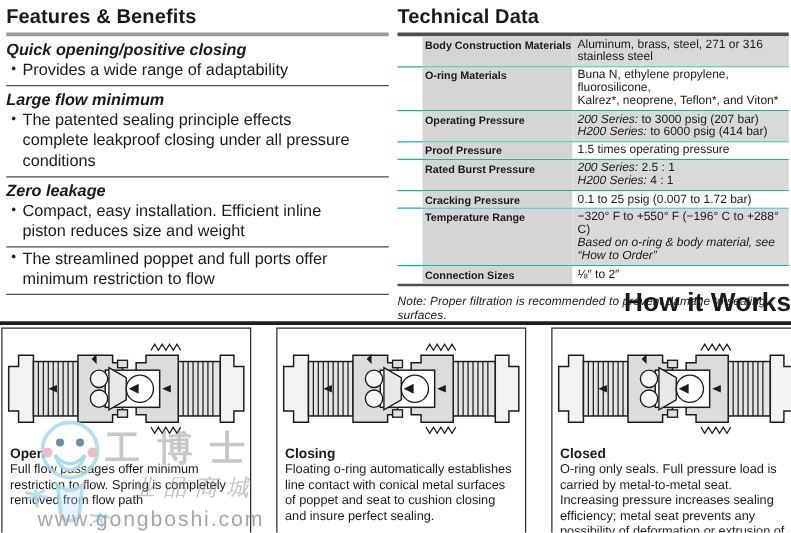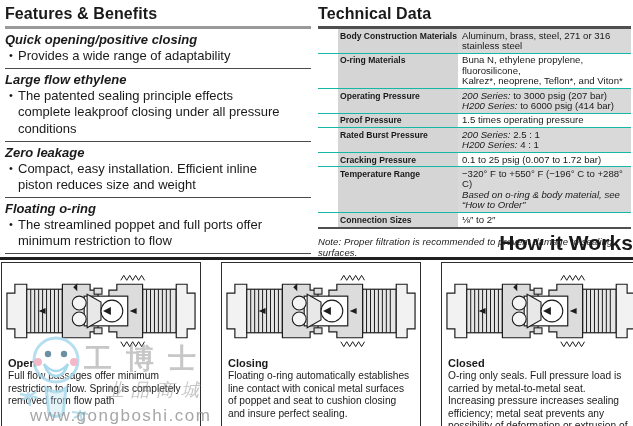"Large flow ethylene" div.feat-heading { text: ethylene -> minimum }
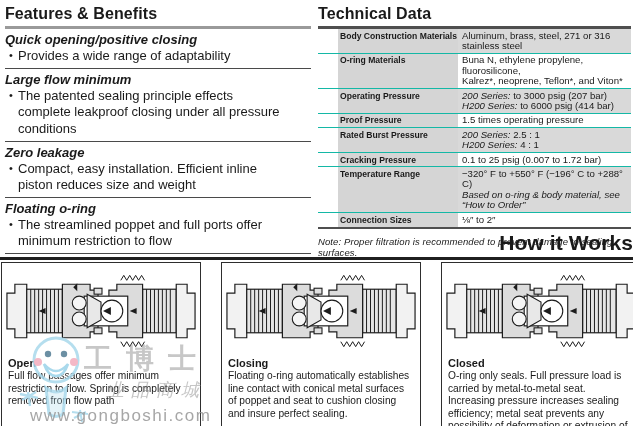"Floating o-ring" div.feat-heading { html: <div>Floating o-ring</div> -> none }
